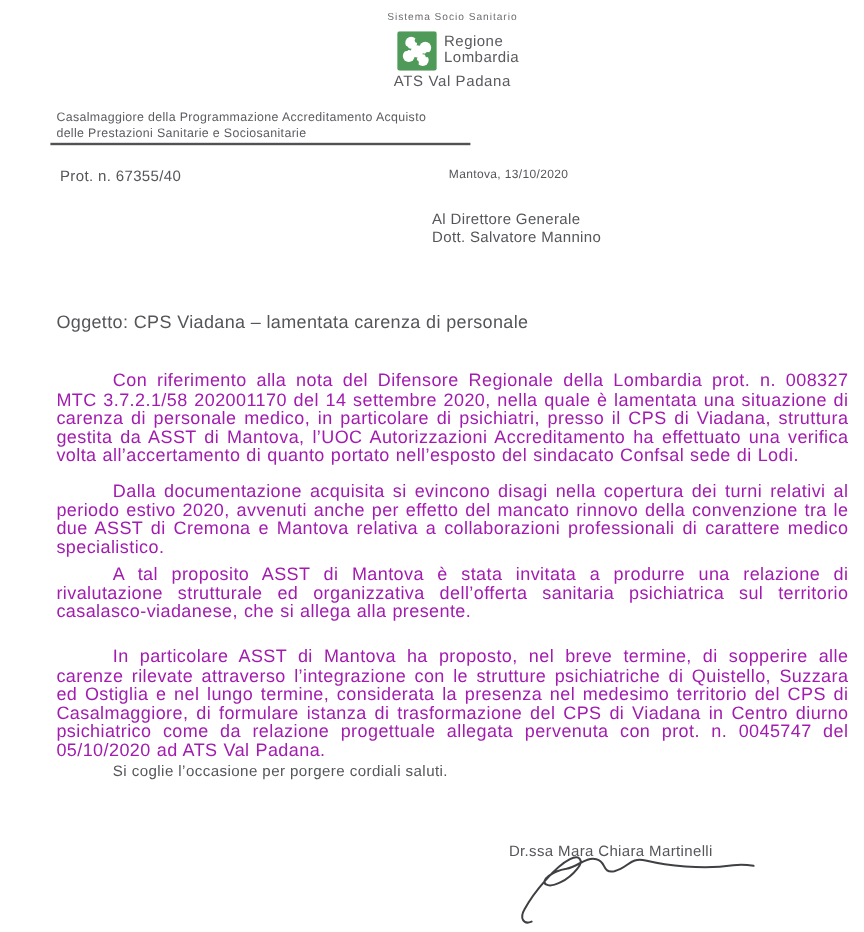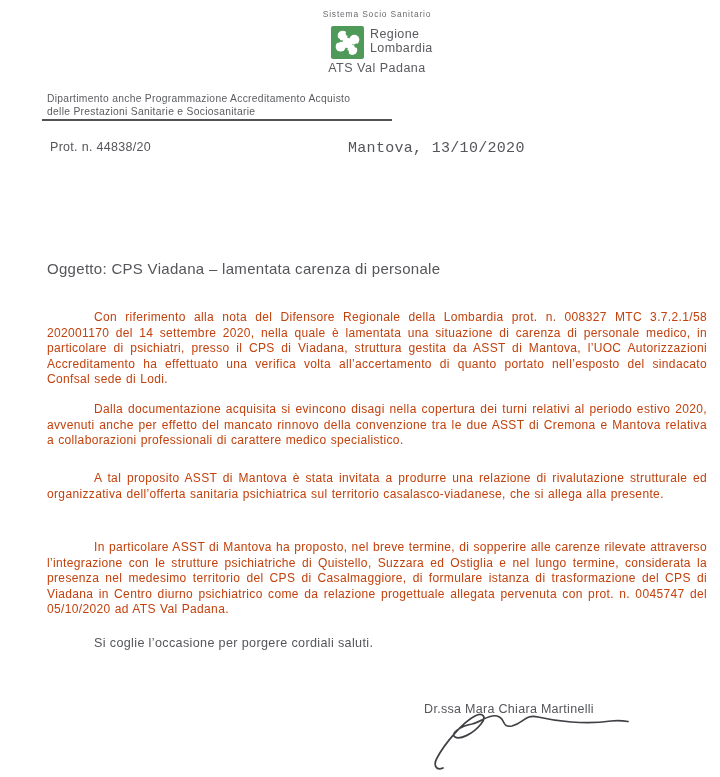"Dipartimento anche Programmazione" div { text: Dipartimento anche -> Casalmaggiore della }
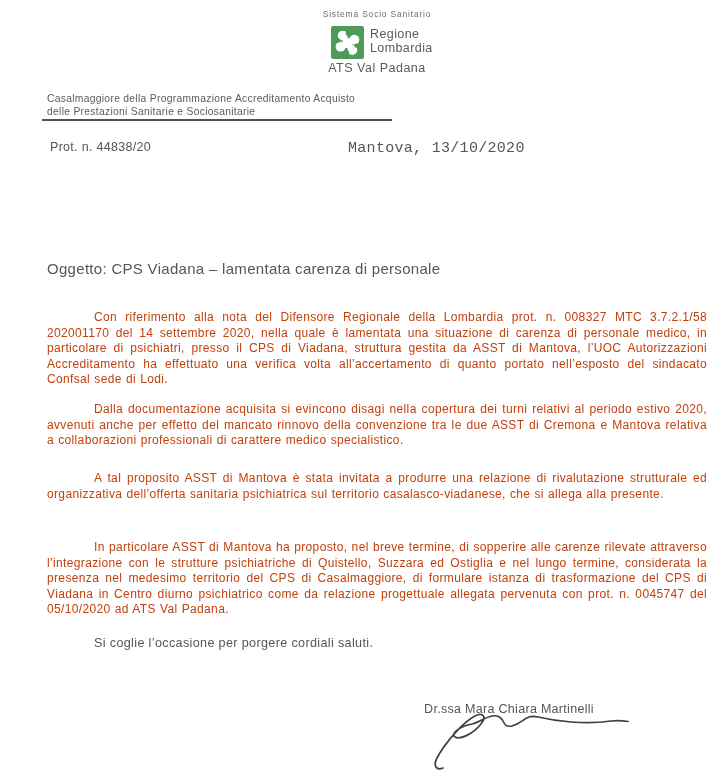"Prot. n. 44838/20" div.abs { text: 44838/20 -> 67355/40 }
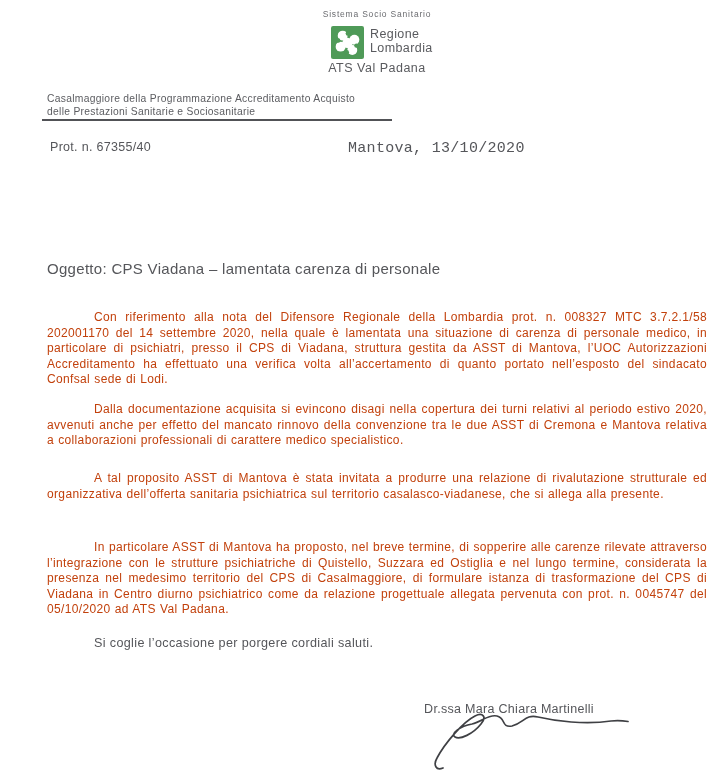"Mantova, 13/10/2020" .place-date { font-family: Liberation Mono, monospace -> none; font-size: 15px -> 10px; left: 331px -> 357px }
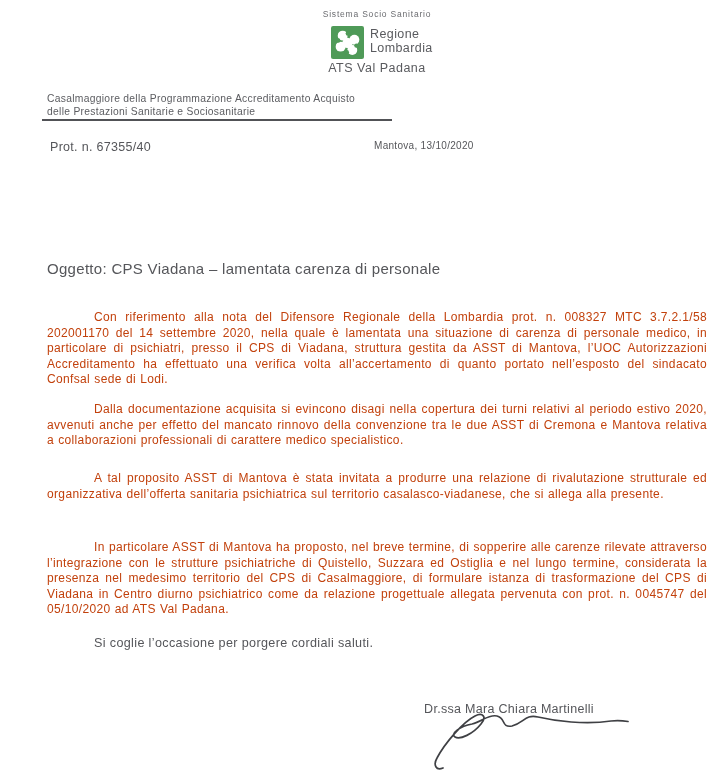"Al Direttore Generale" div.abs { html: none -> <div> <div>Al Direttore Generale</div> <div>Dott. Salvatore Mannino</div> </div> }
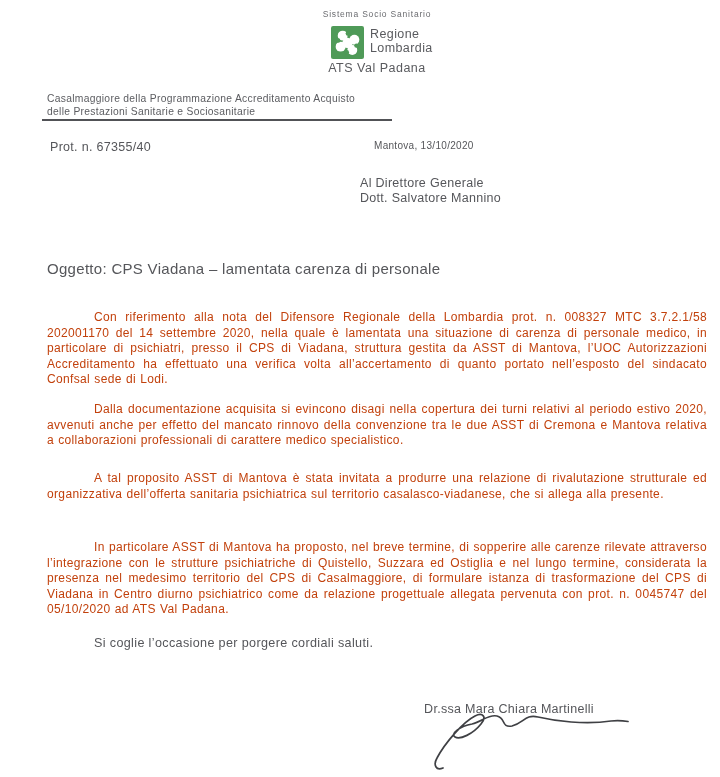"Con riferimento alla nota del" .para { color: #c2410c -> #a21caf; font-size: 12px -> 15px }
